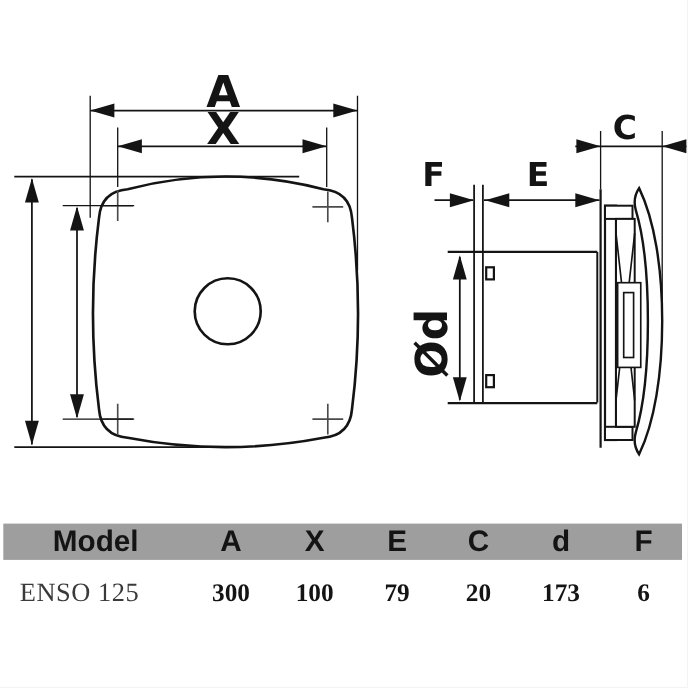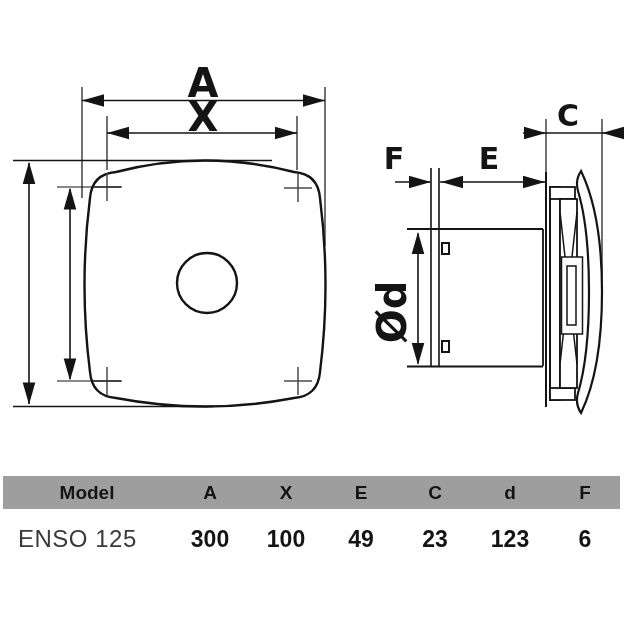"Model" .th { font-size: 19px -> 27px }
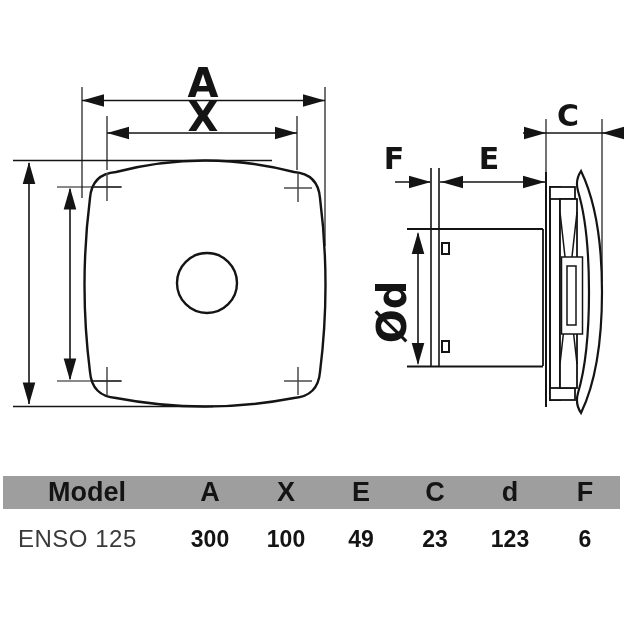"ENSO 125" .td { font-family: none -> Liberation Serif, serif }
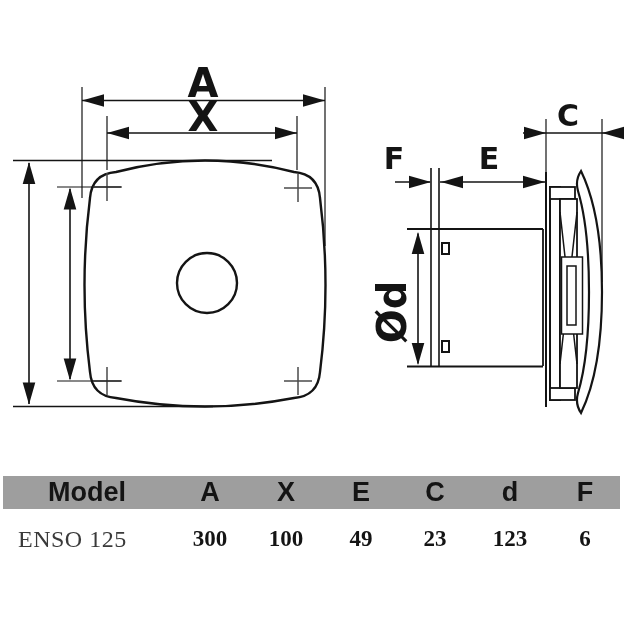"49" span.td { text: 49 -> 79 }
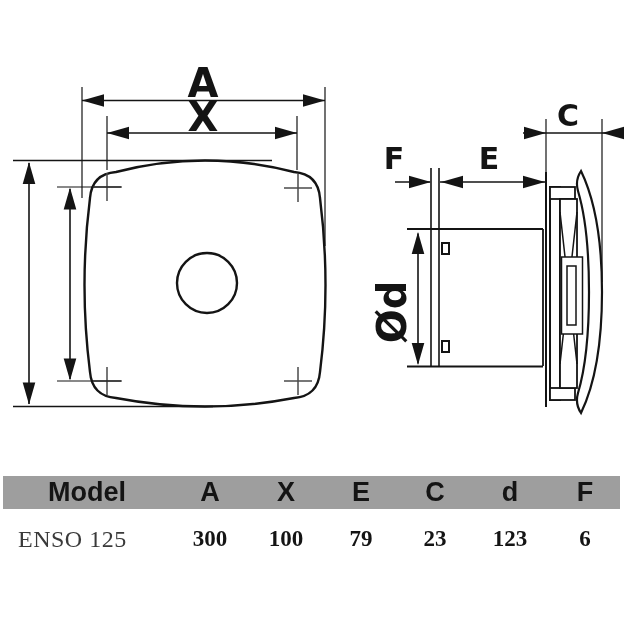"23" span.td { text: 23 -> 20 }
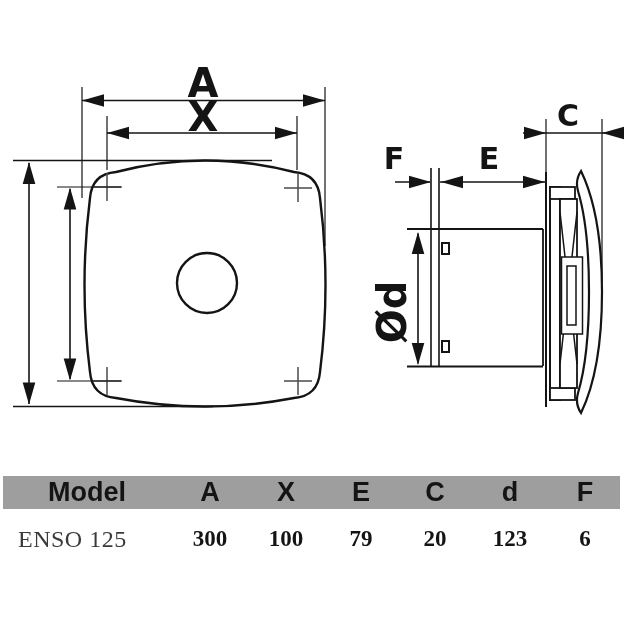"123" span.td { text: 123 -> 173 }
